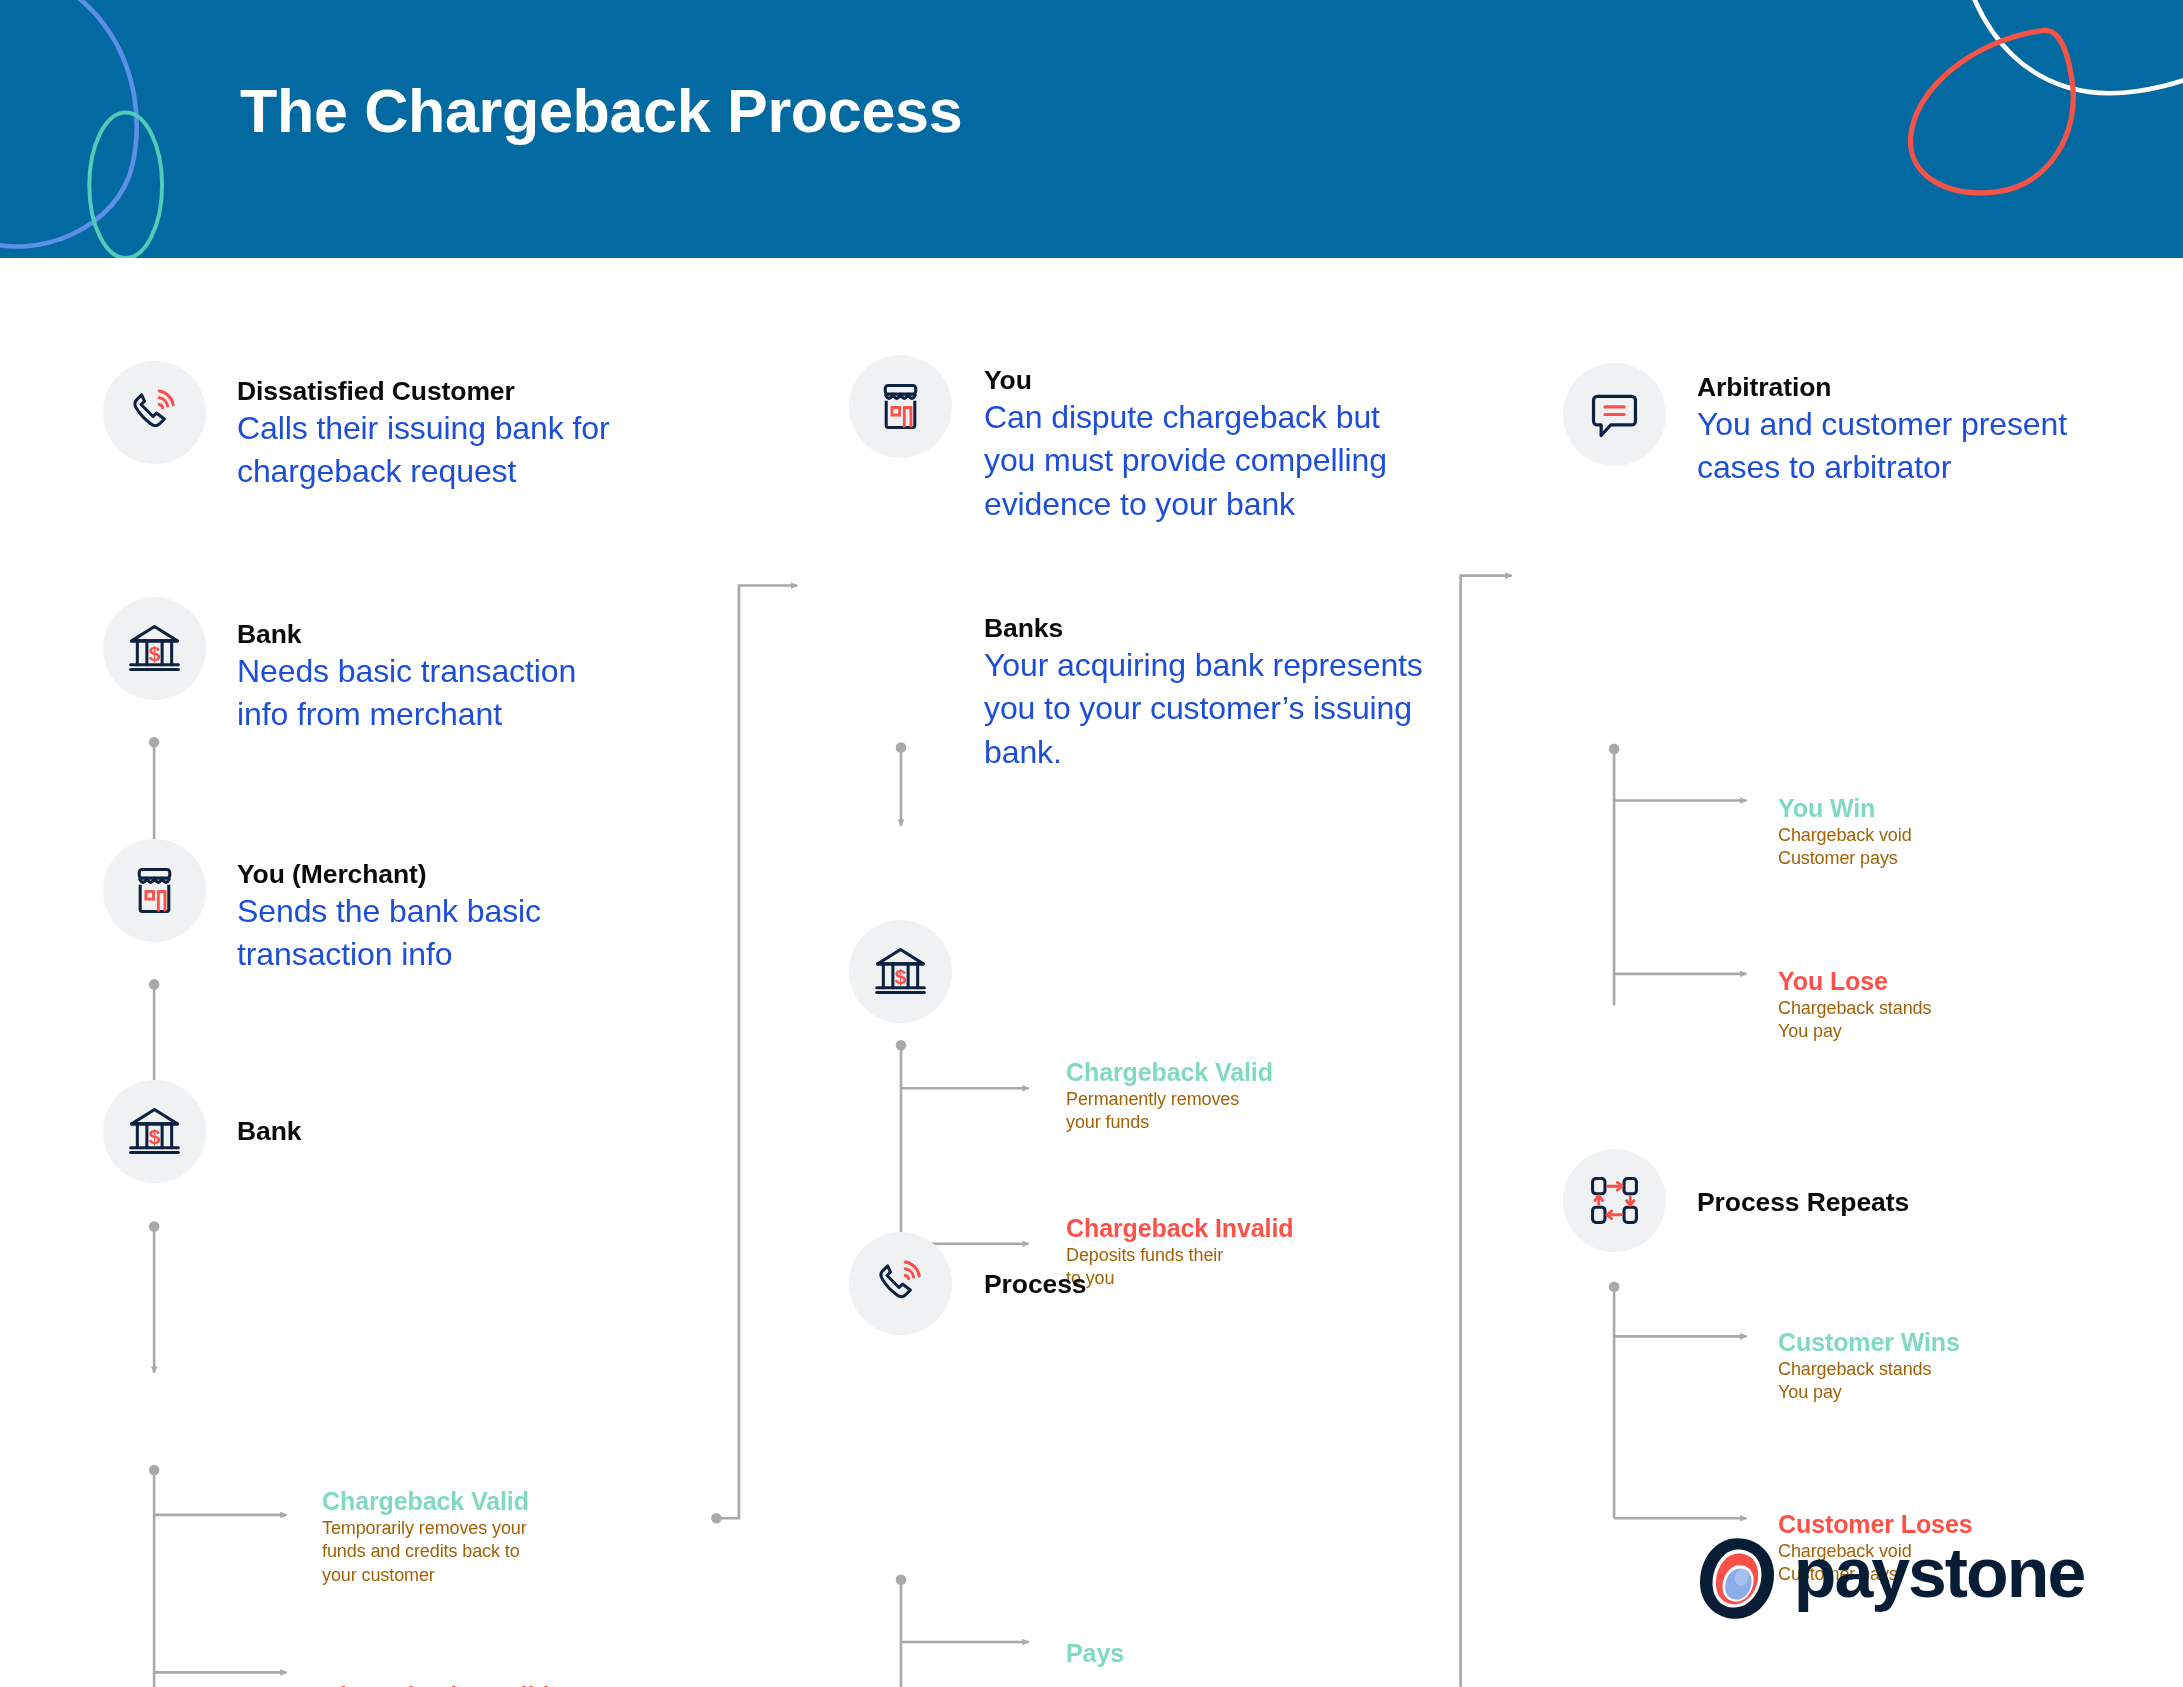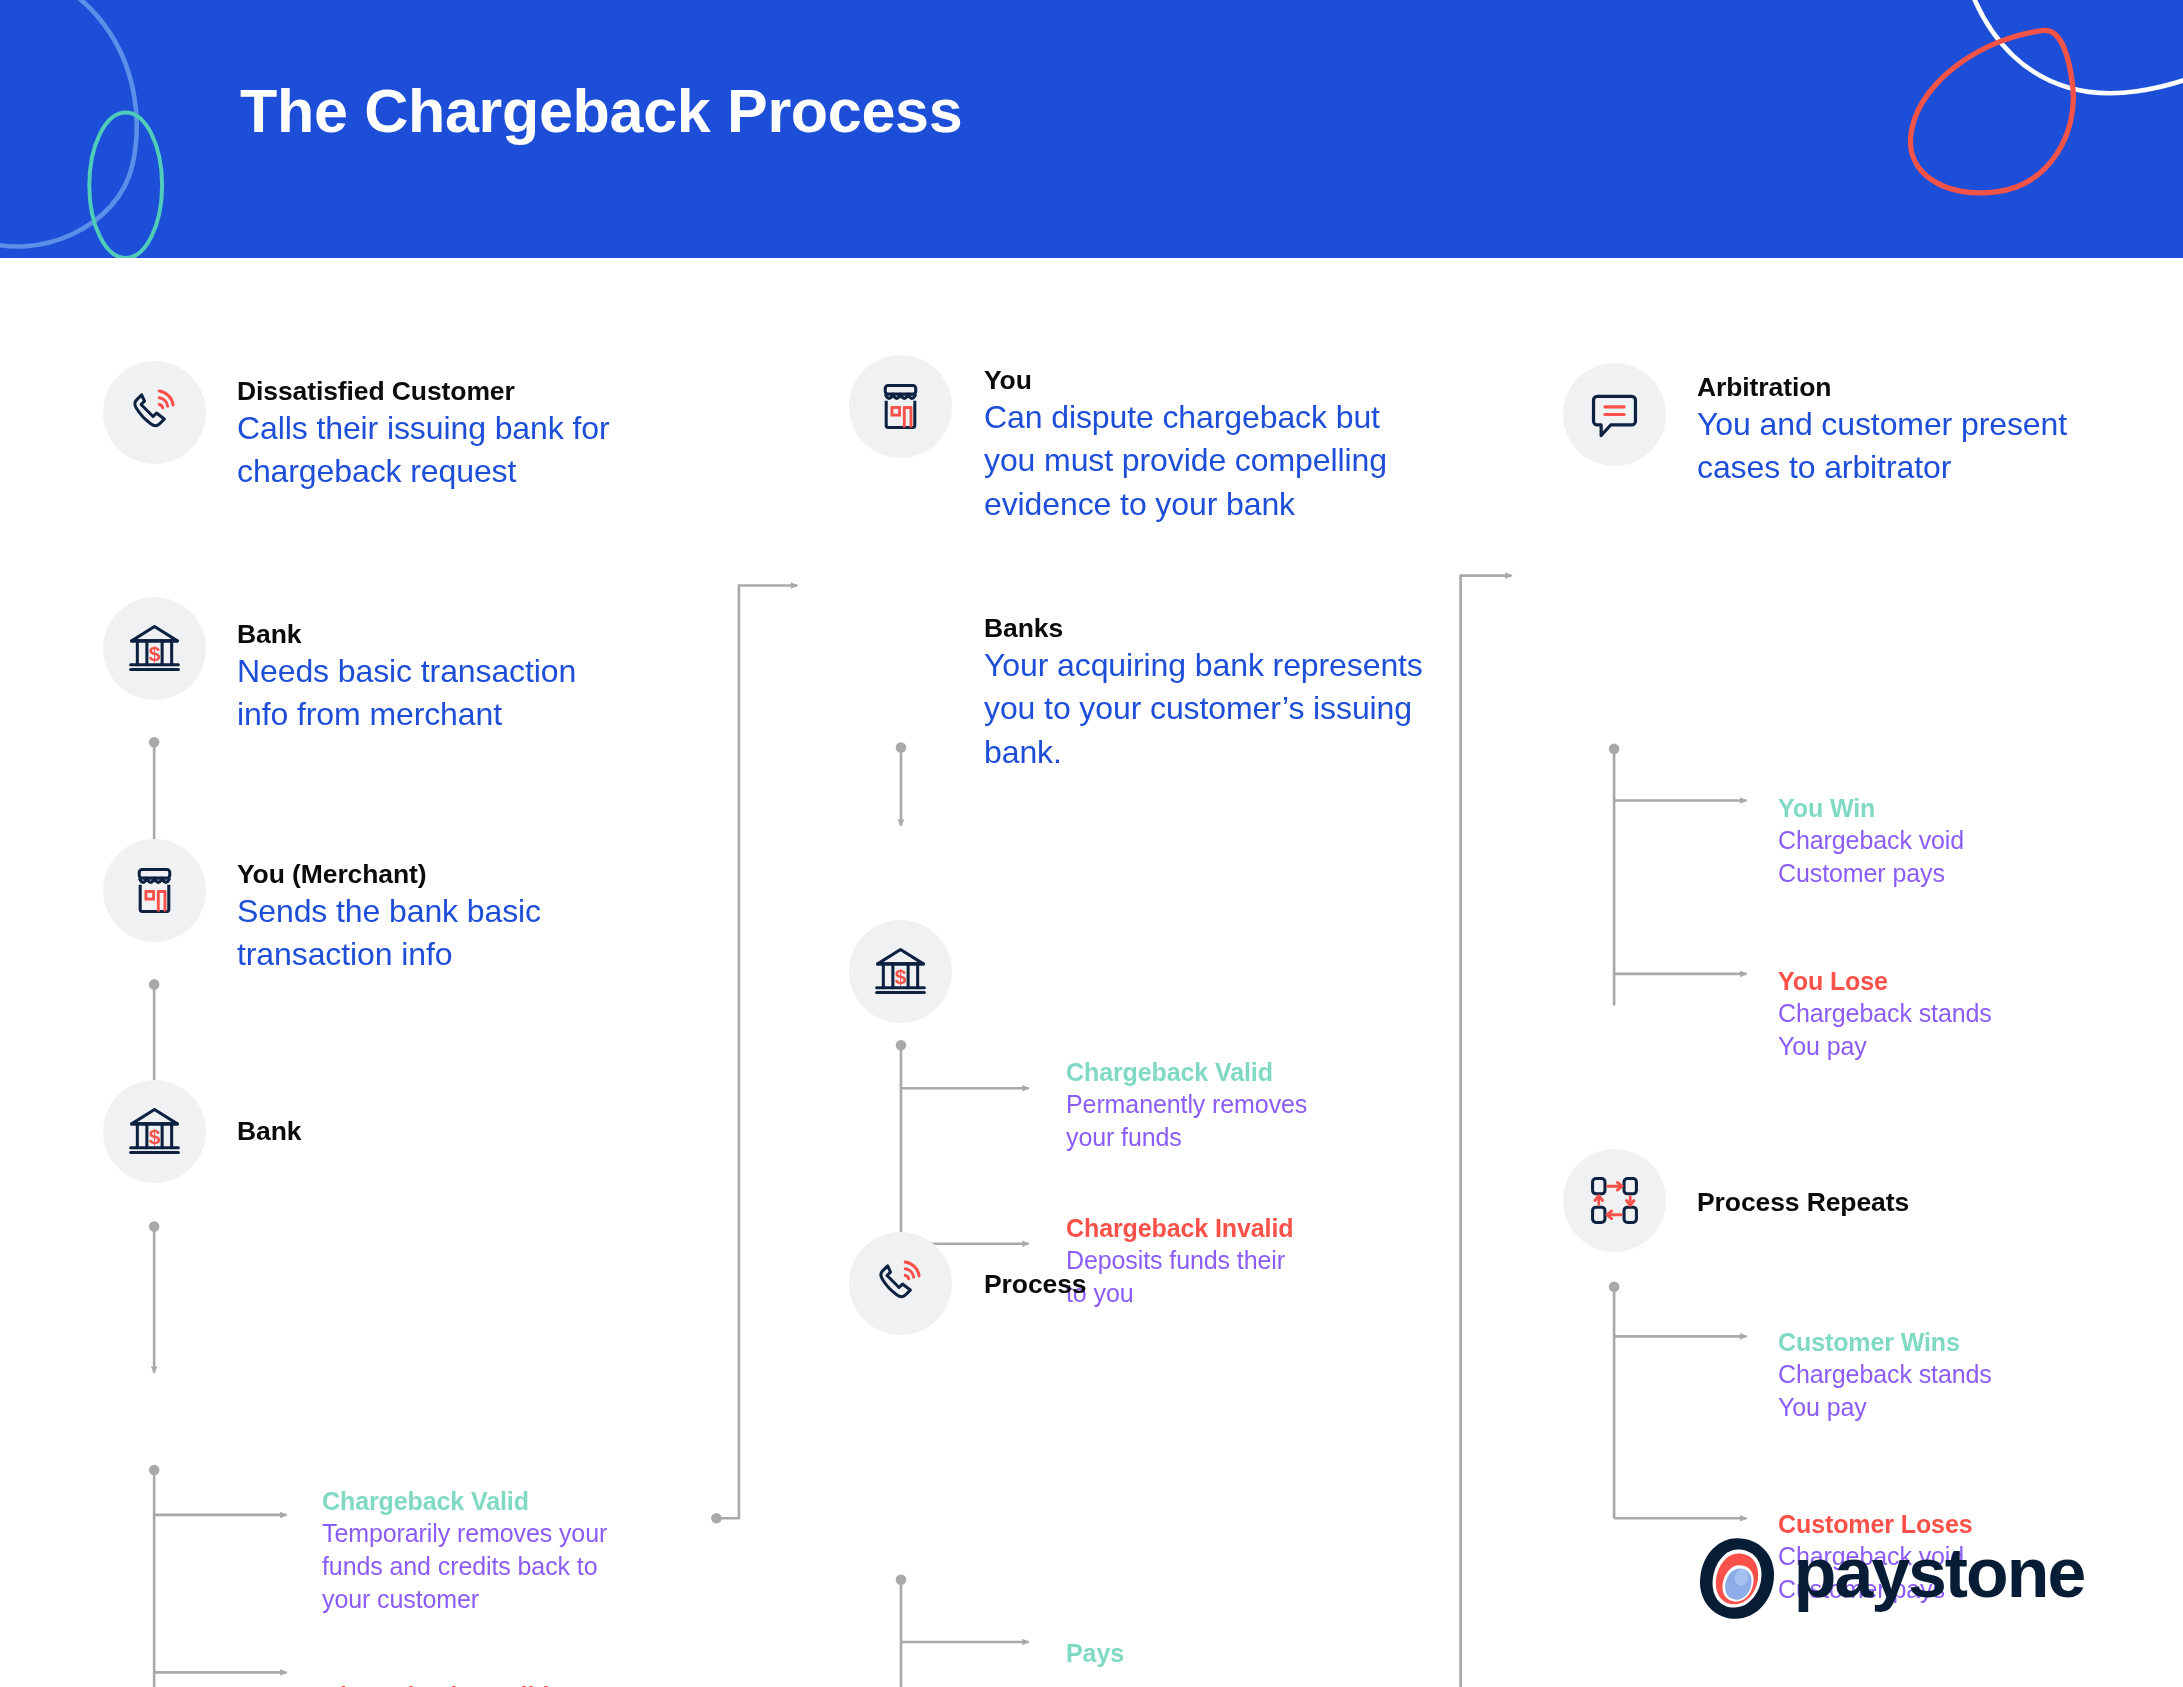"The Chargeback Process" #header { background: #1d4ed8 -> #0369a1 }
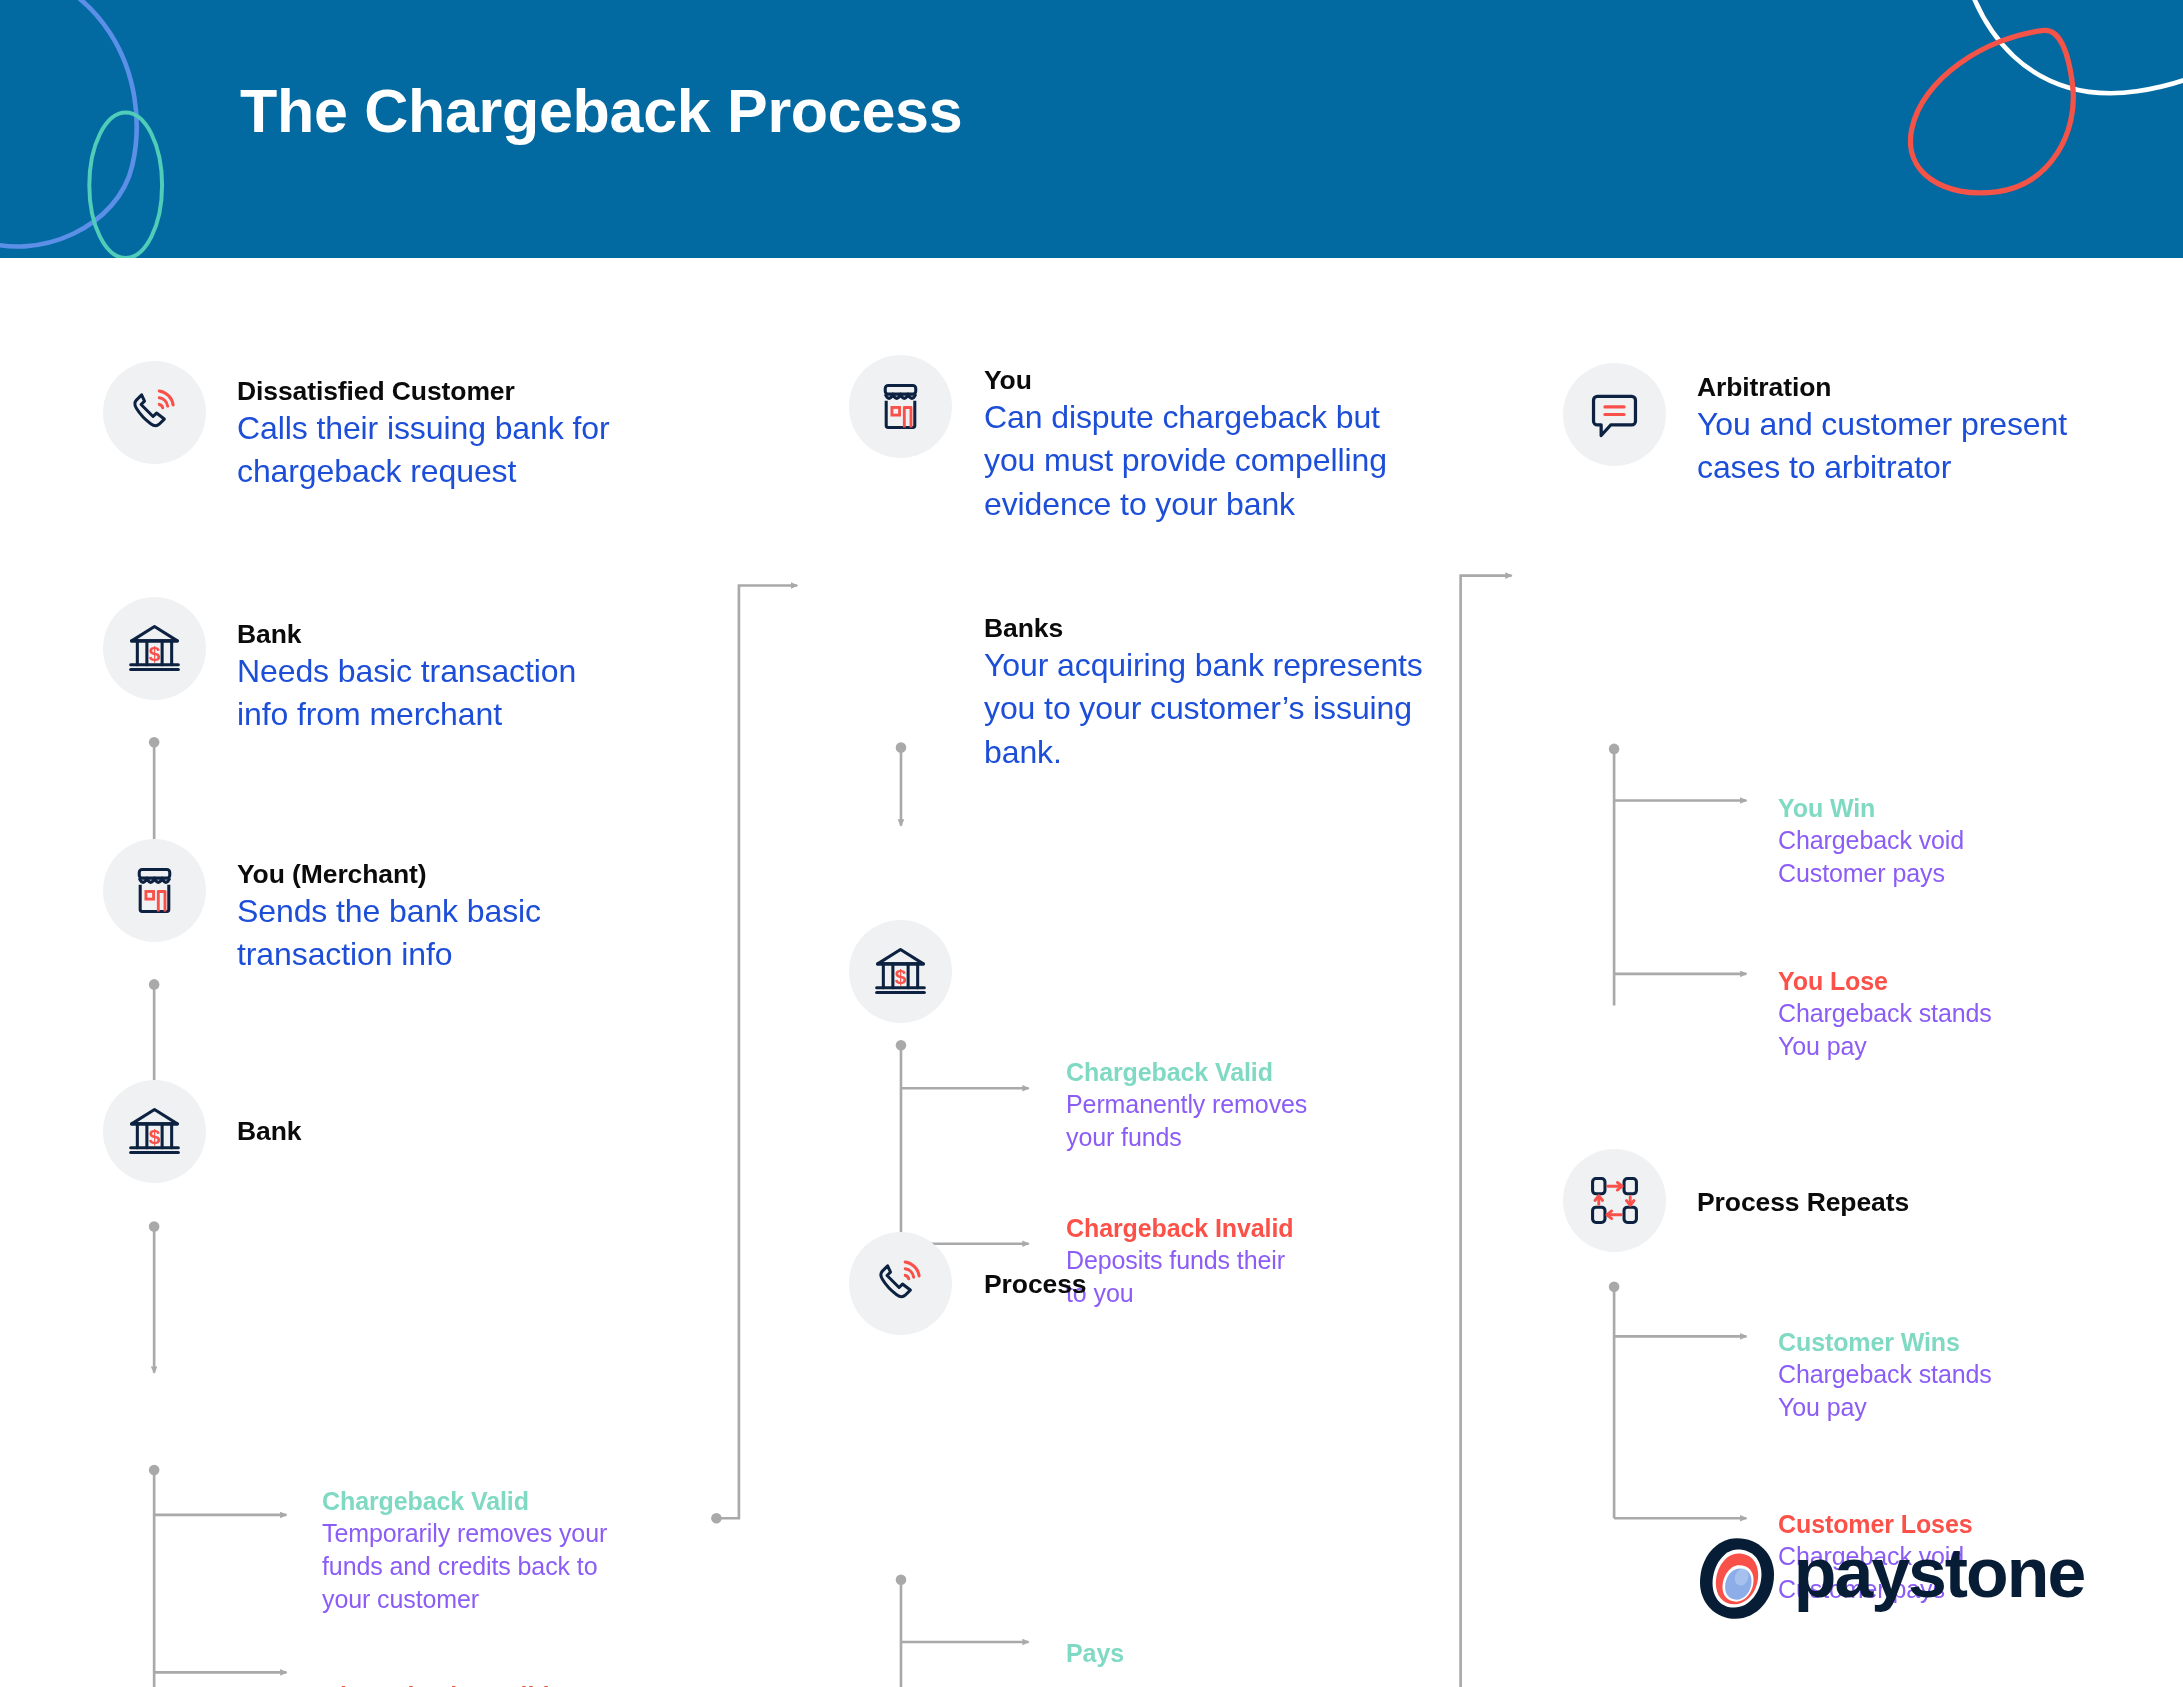"Chargeback void" .outcome-desc { color: #8b5cf6 -> #a16207; font-size: 25px -> 18px }
